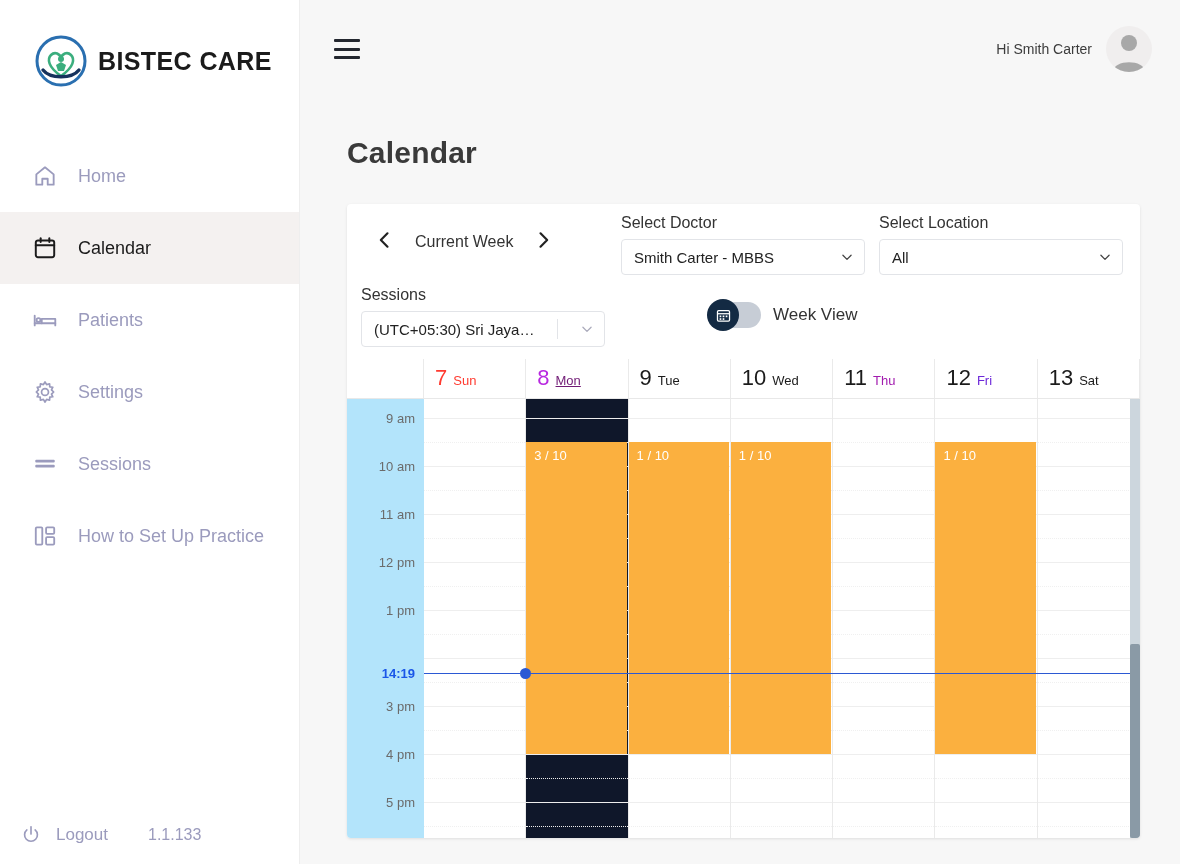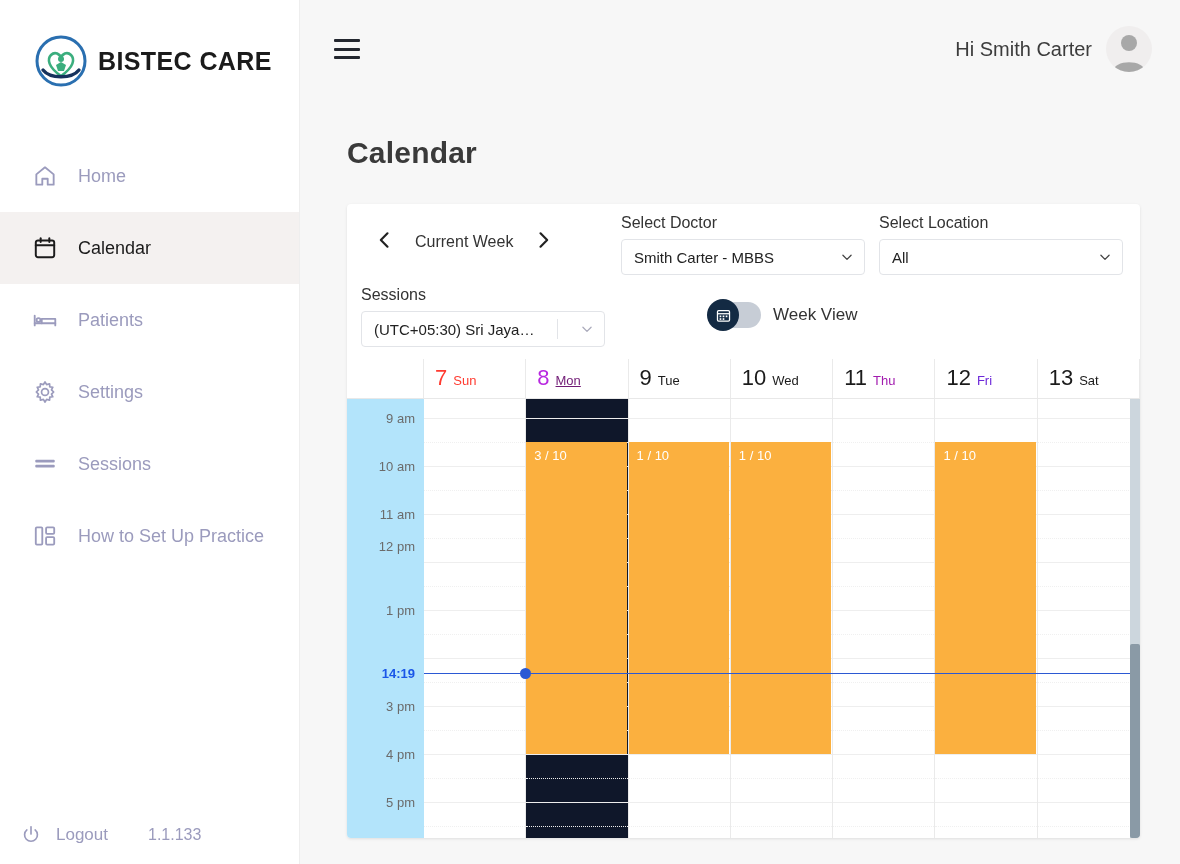"Hi Smith Carter" .greeting { font-size: 20px -> 14px }
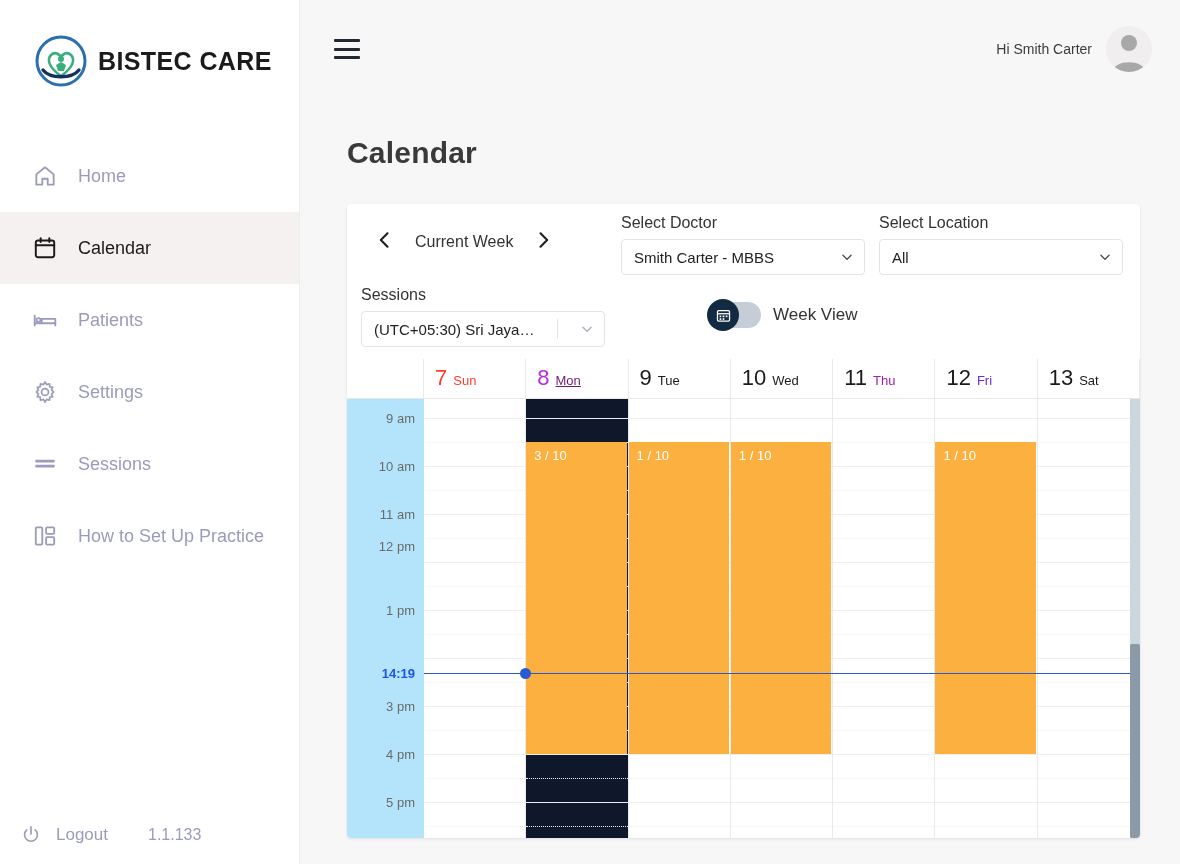"12 pm" div.tlabel { top: 147px -> 163px }
